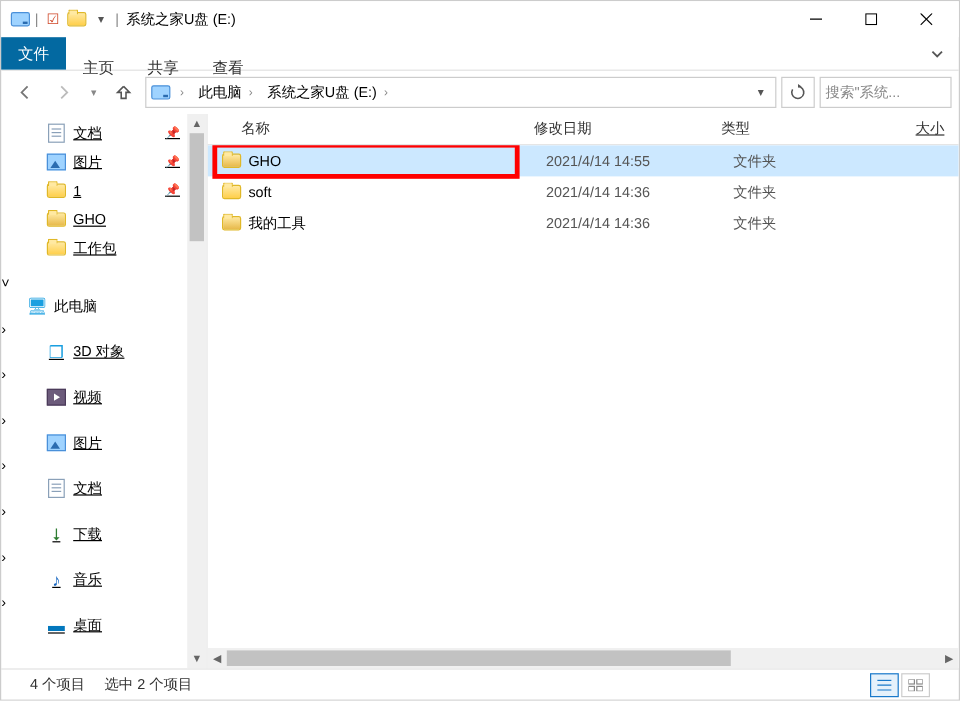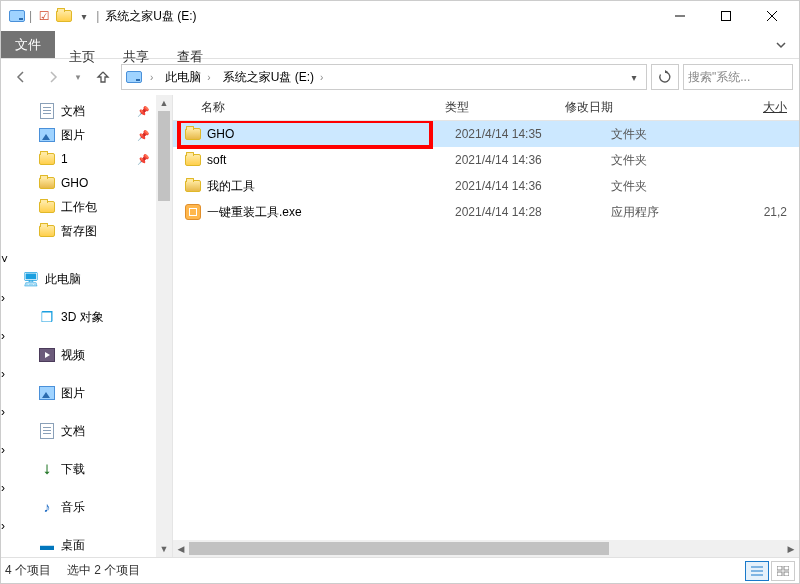"文件" .ribbon .file-tab { background: #737373 -> #0369a1 }
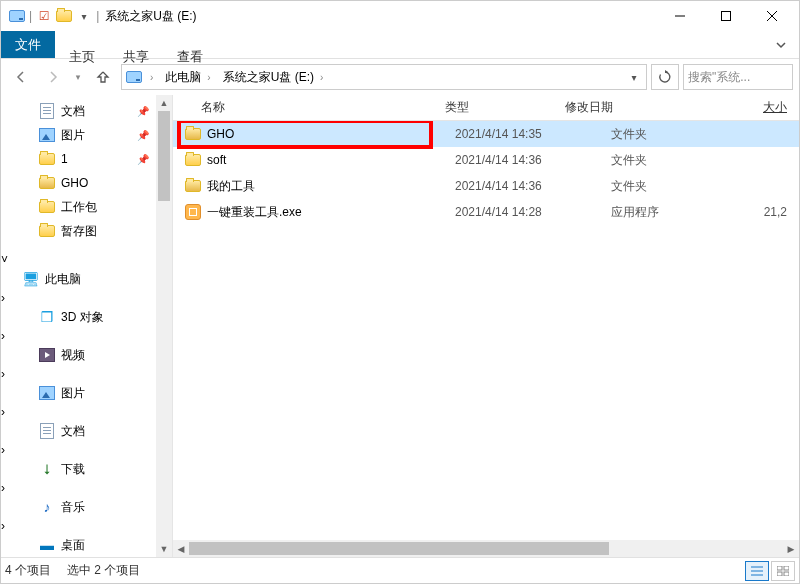"文档" .navitem.indent { text-decoration: none -> underline }
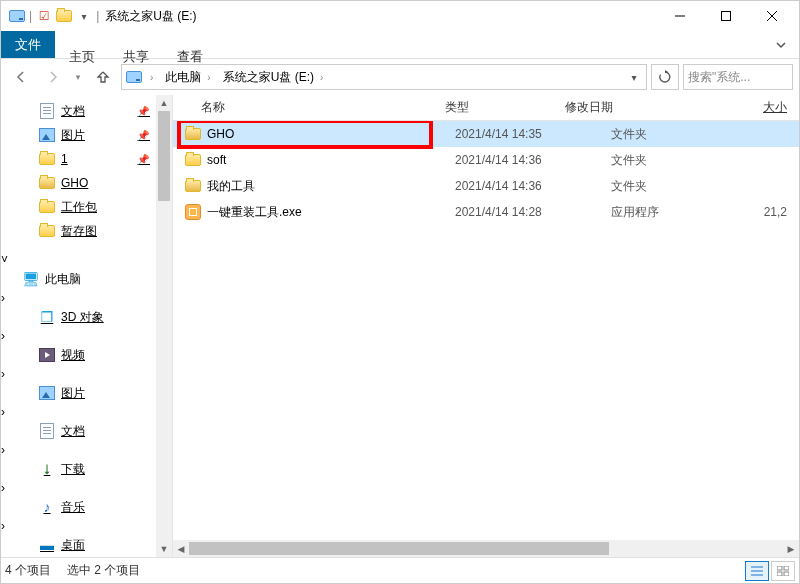"类型" div.col { order: before "修改日期" -> after "修改日期" }
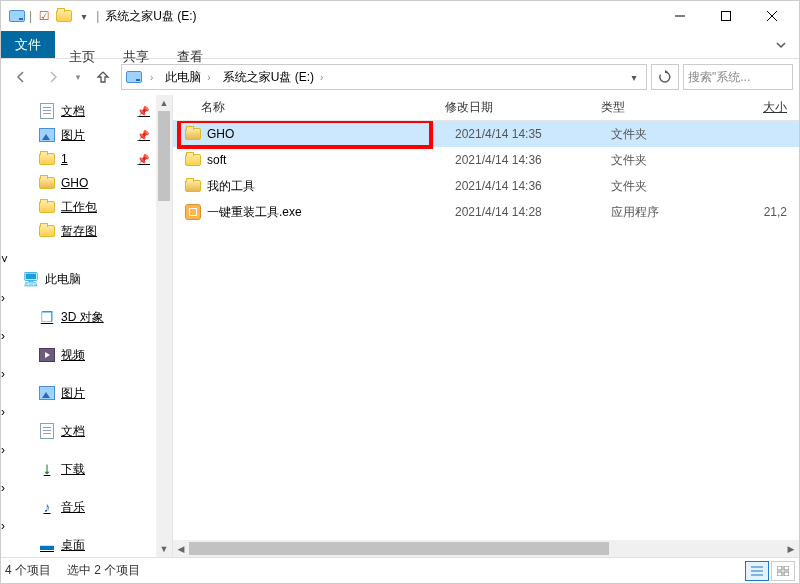"2021/4/14 14:35" div.cell { text: 14:35 -> 14:55 }
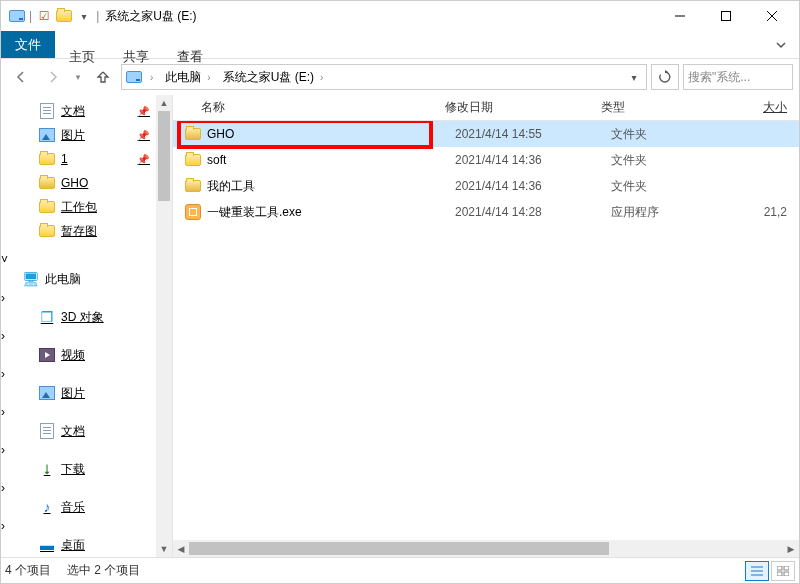"一键重装工具.exe" div.row { html: <div> <div> <span> <span></span> </span> <span>一键重装工具.exe</span> </div> <div>2021/4/14 14:28</div> <div>应用程序</div> <div>21,2</div> </div> -> none }
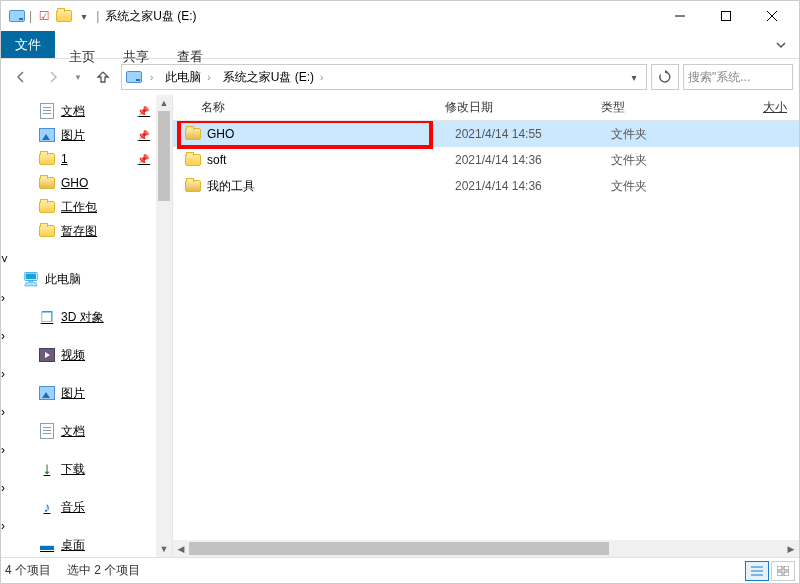"暂存图" div.navitem-wrap { html: <div> <div> <span> <span></span> </span> <span>暂存图</span> </div> </div> -> none }
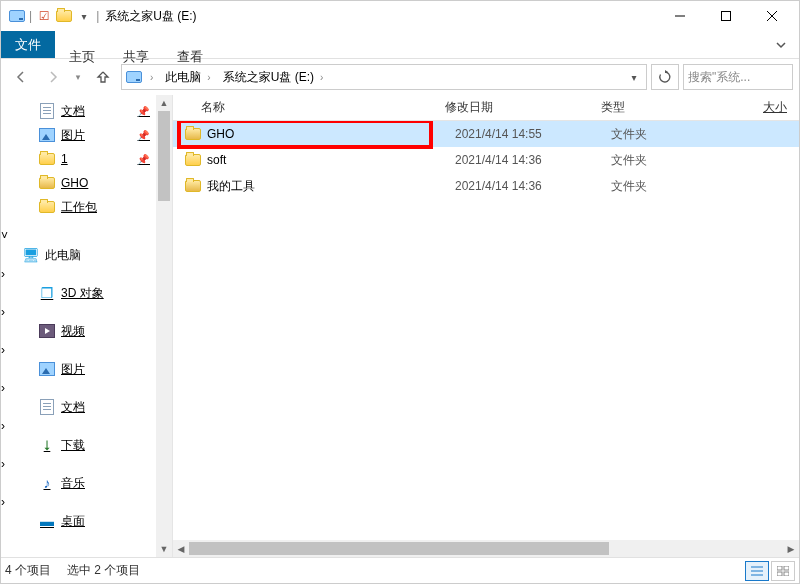"4 个项目" .statusbar { padding: 0 4px -> 0 24px }
